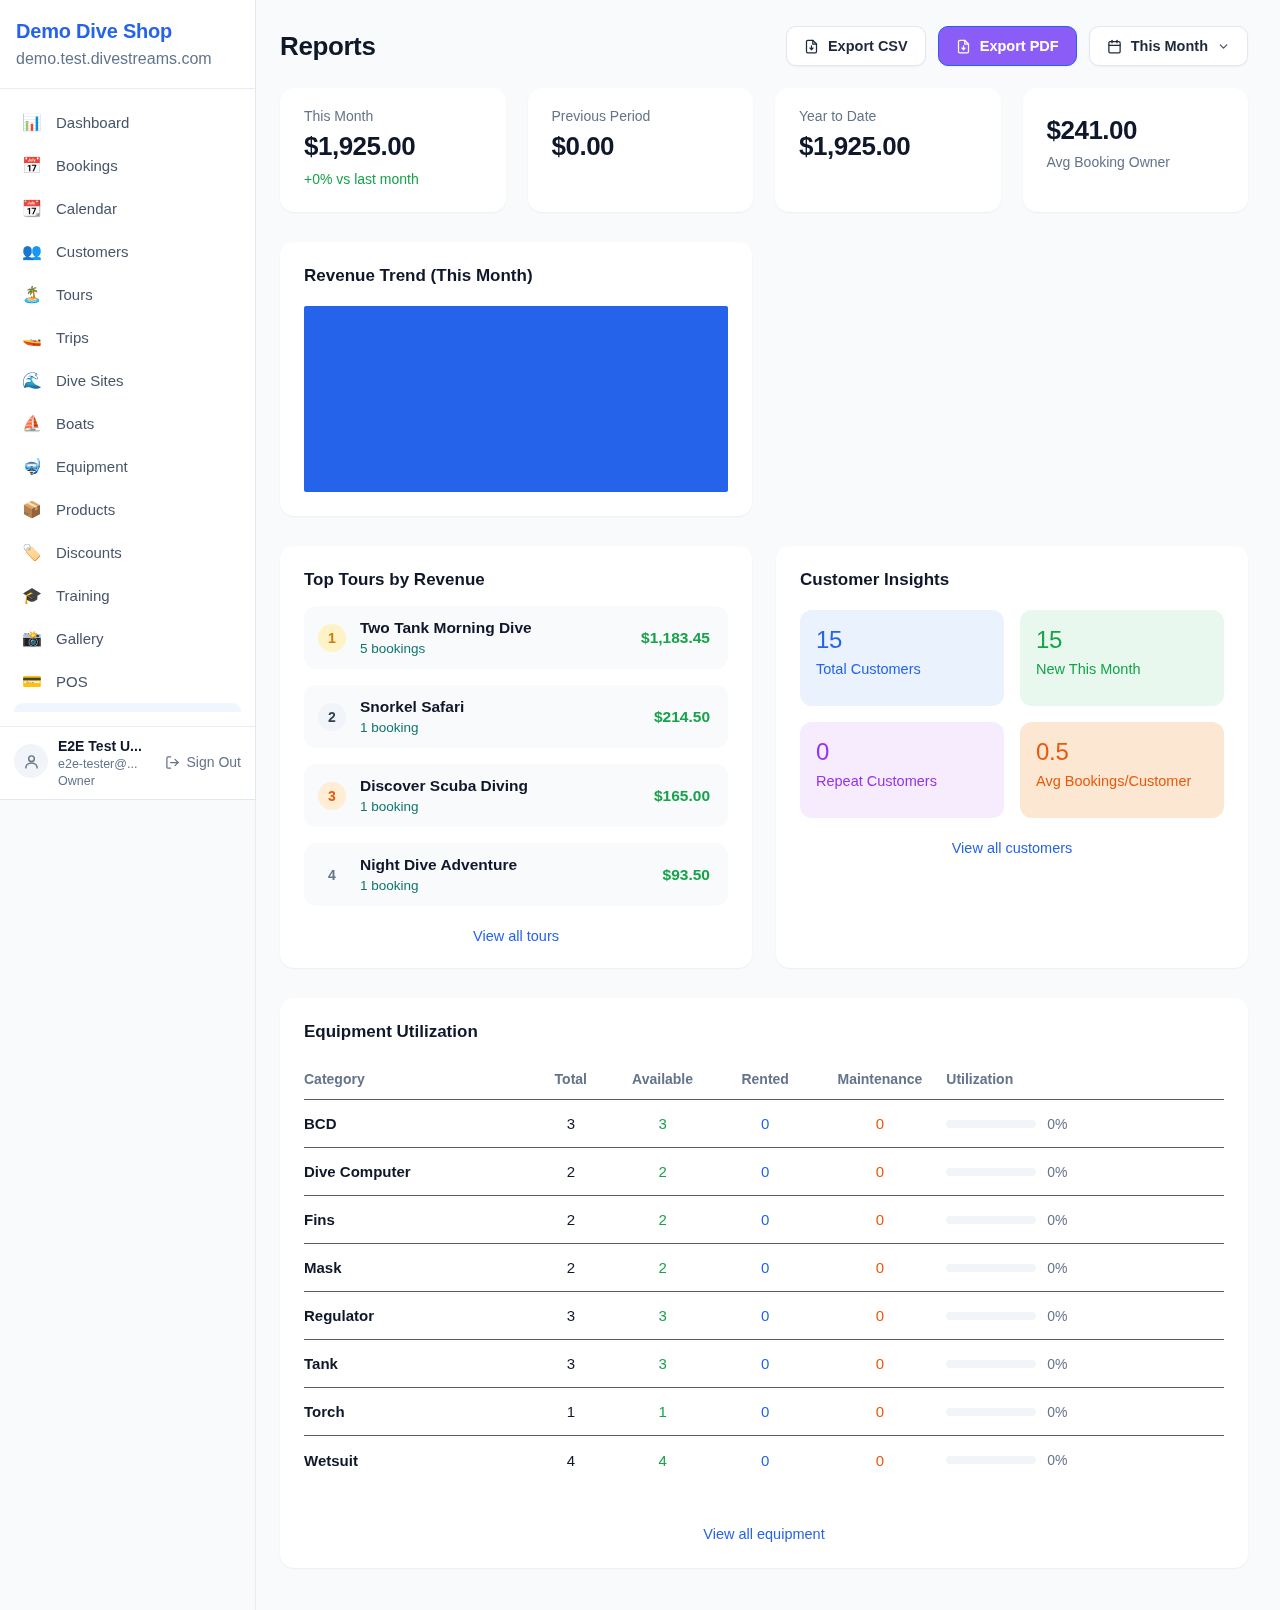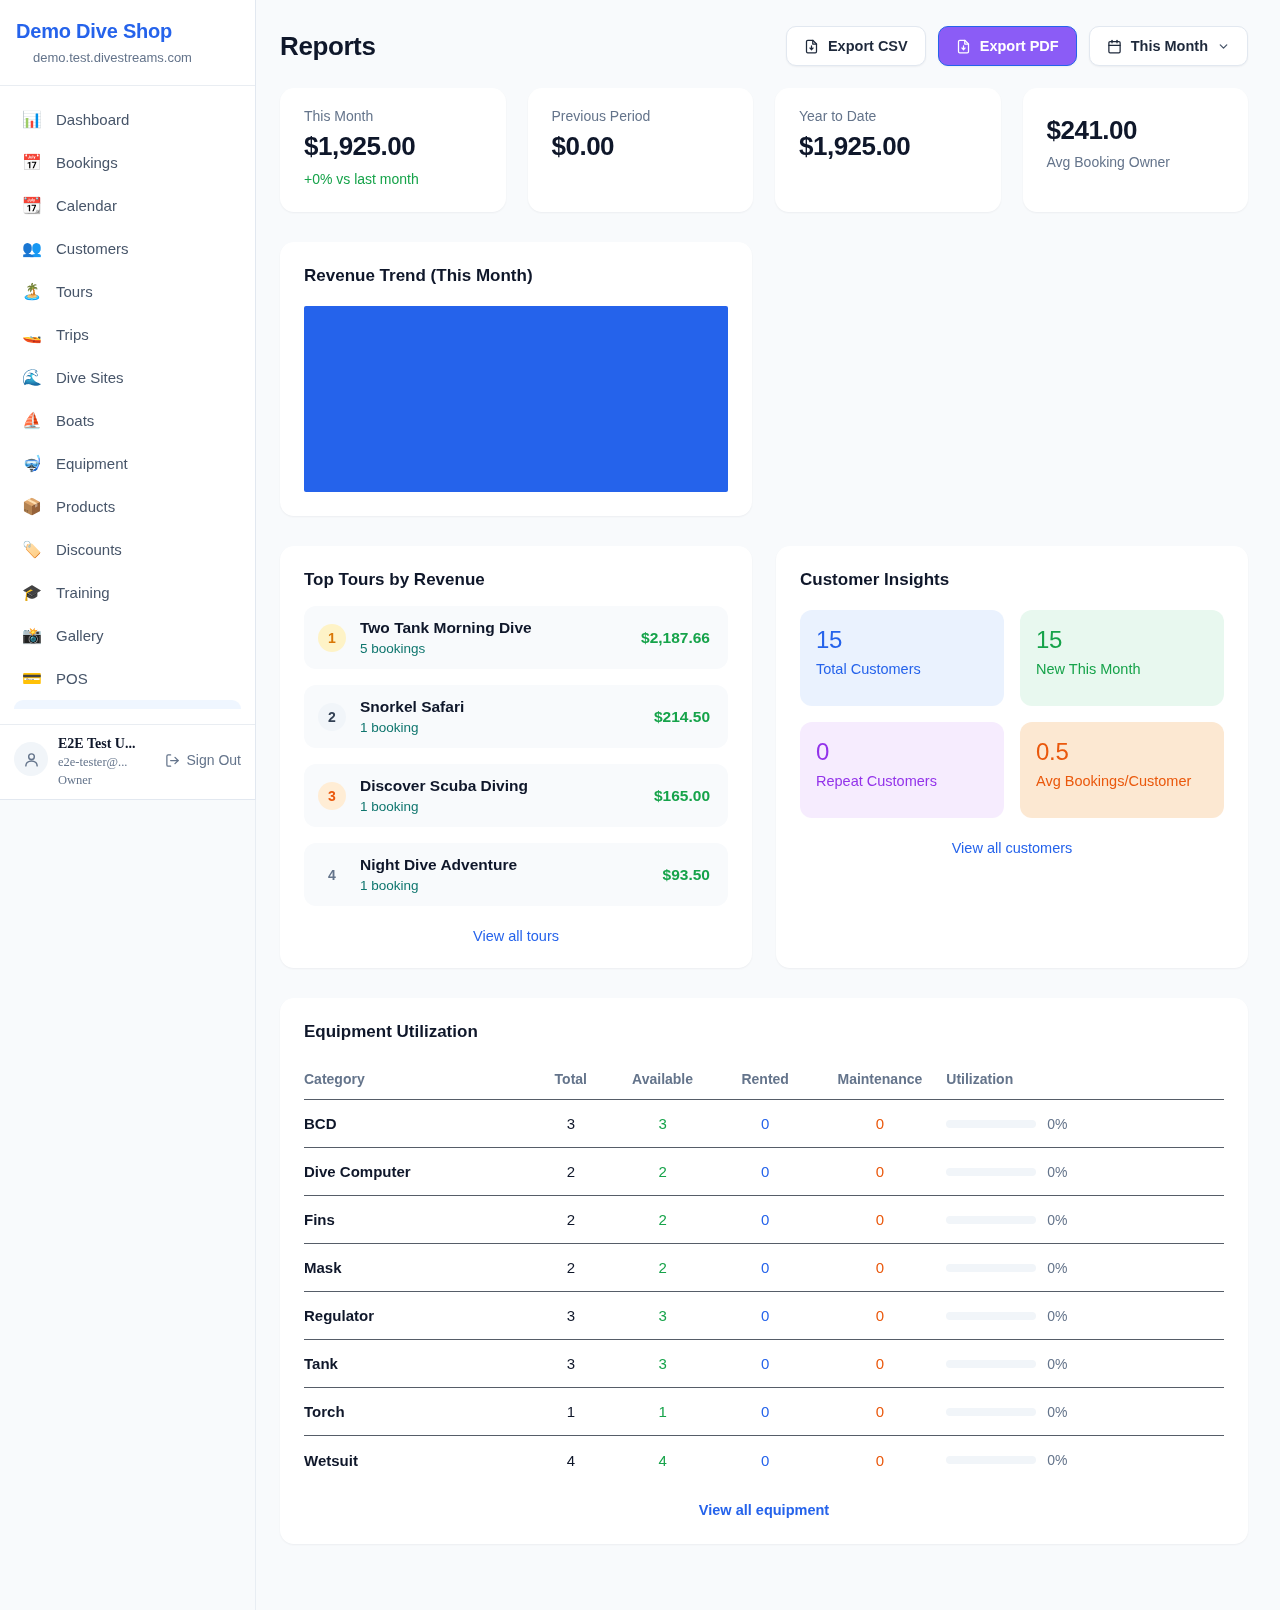"demo.test.divestreams.com" .brand-domain { font-size: 13px -> 16px; margin-left: 17px -> none }
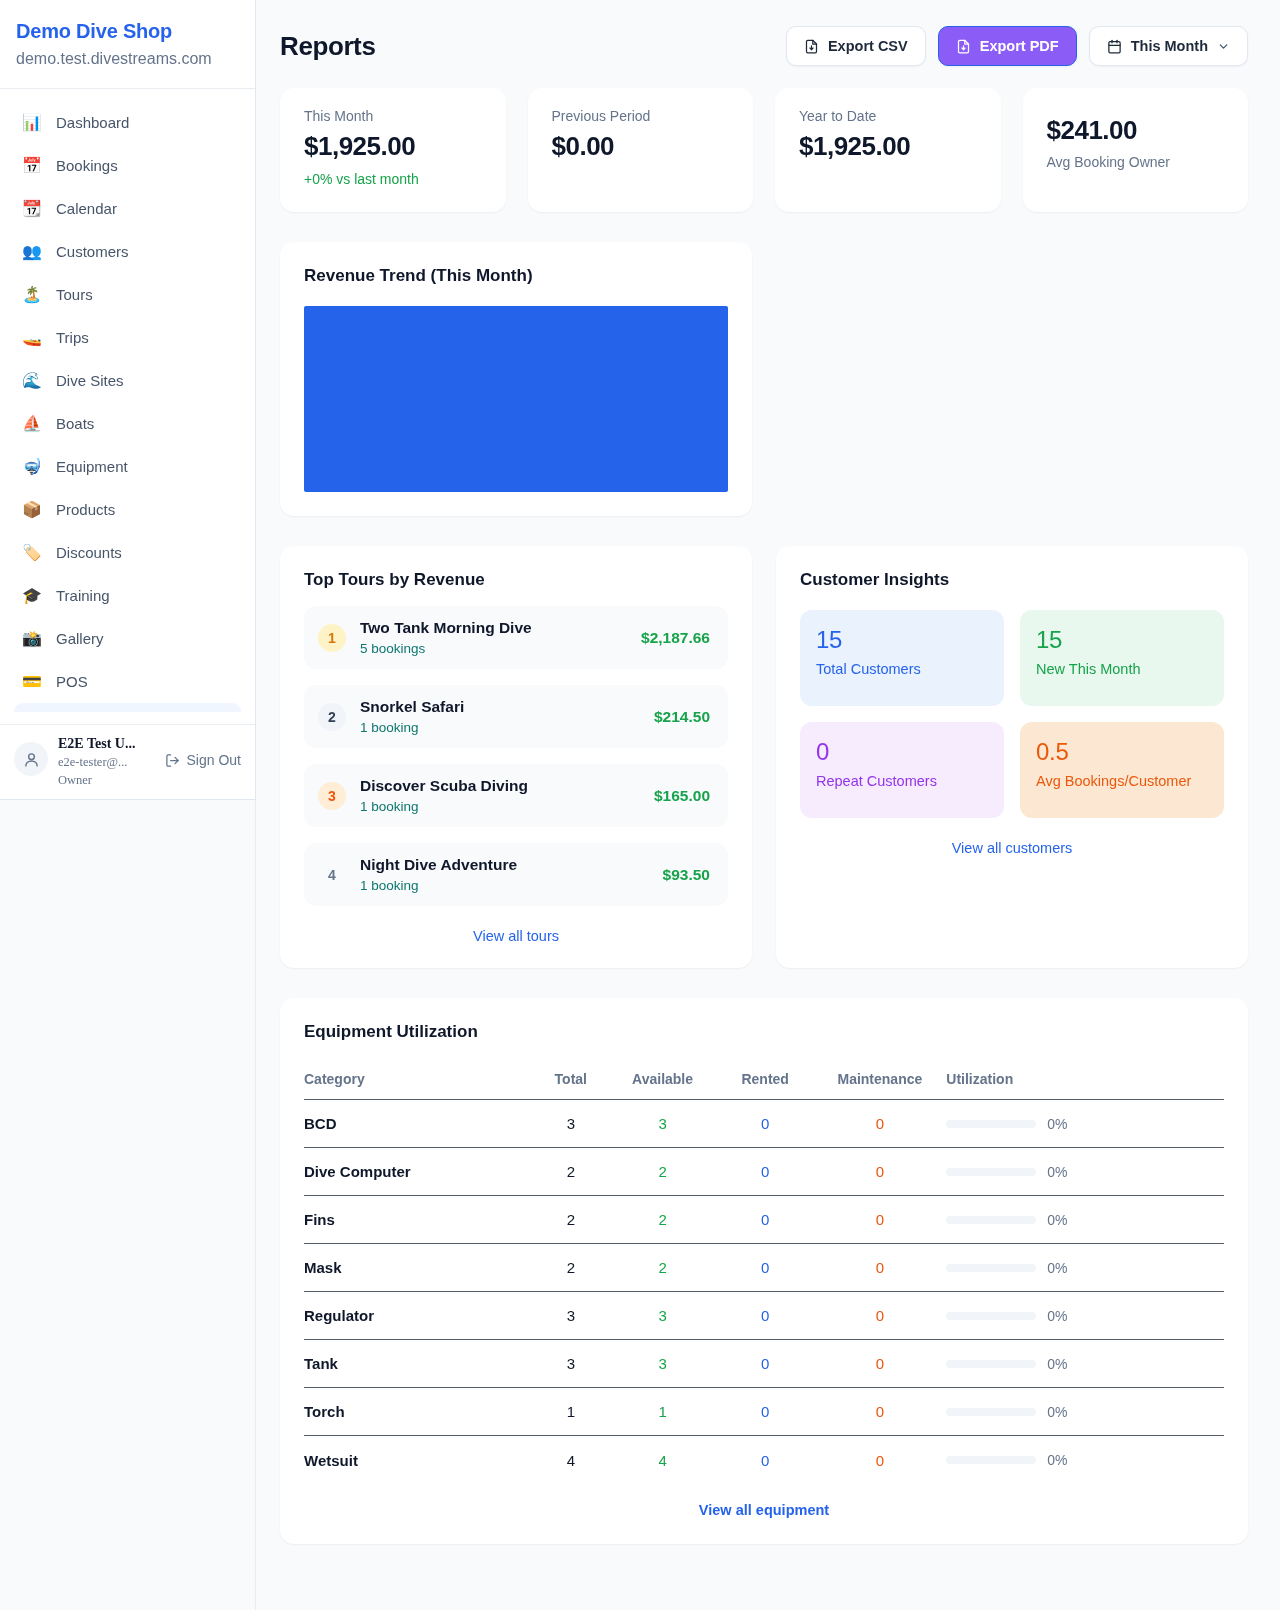"$2,187.66" span.tour-amount { text: $2,187.66 -> $1,183.45 }
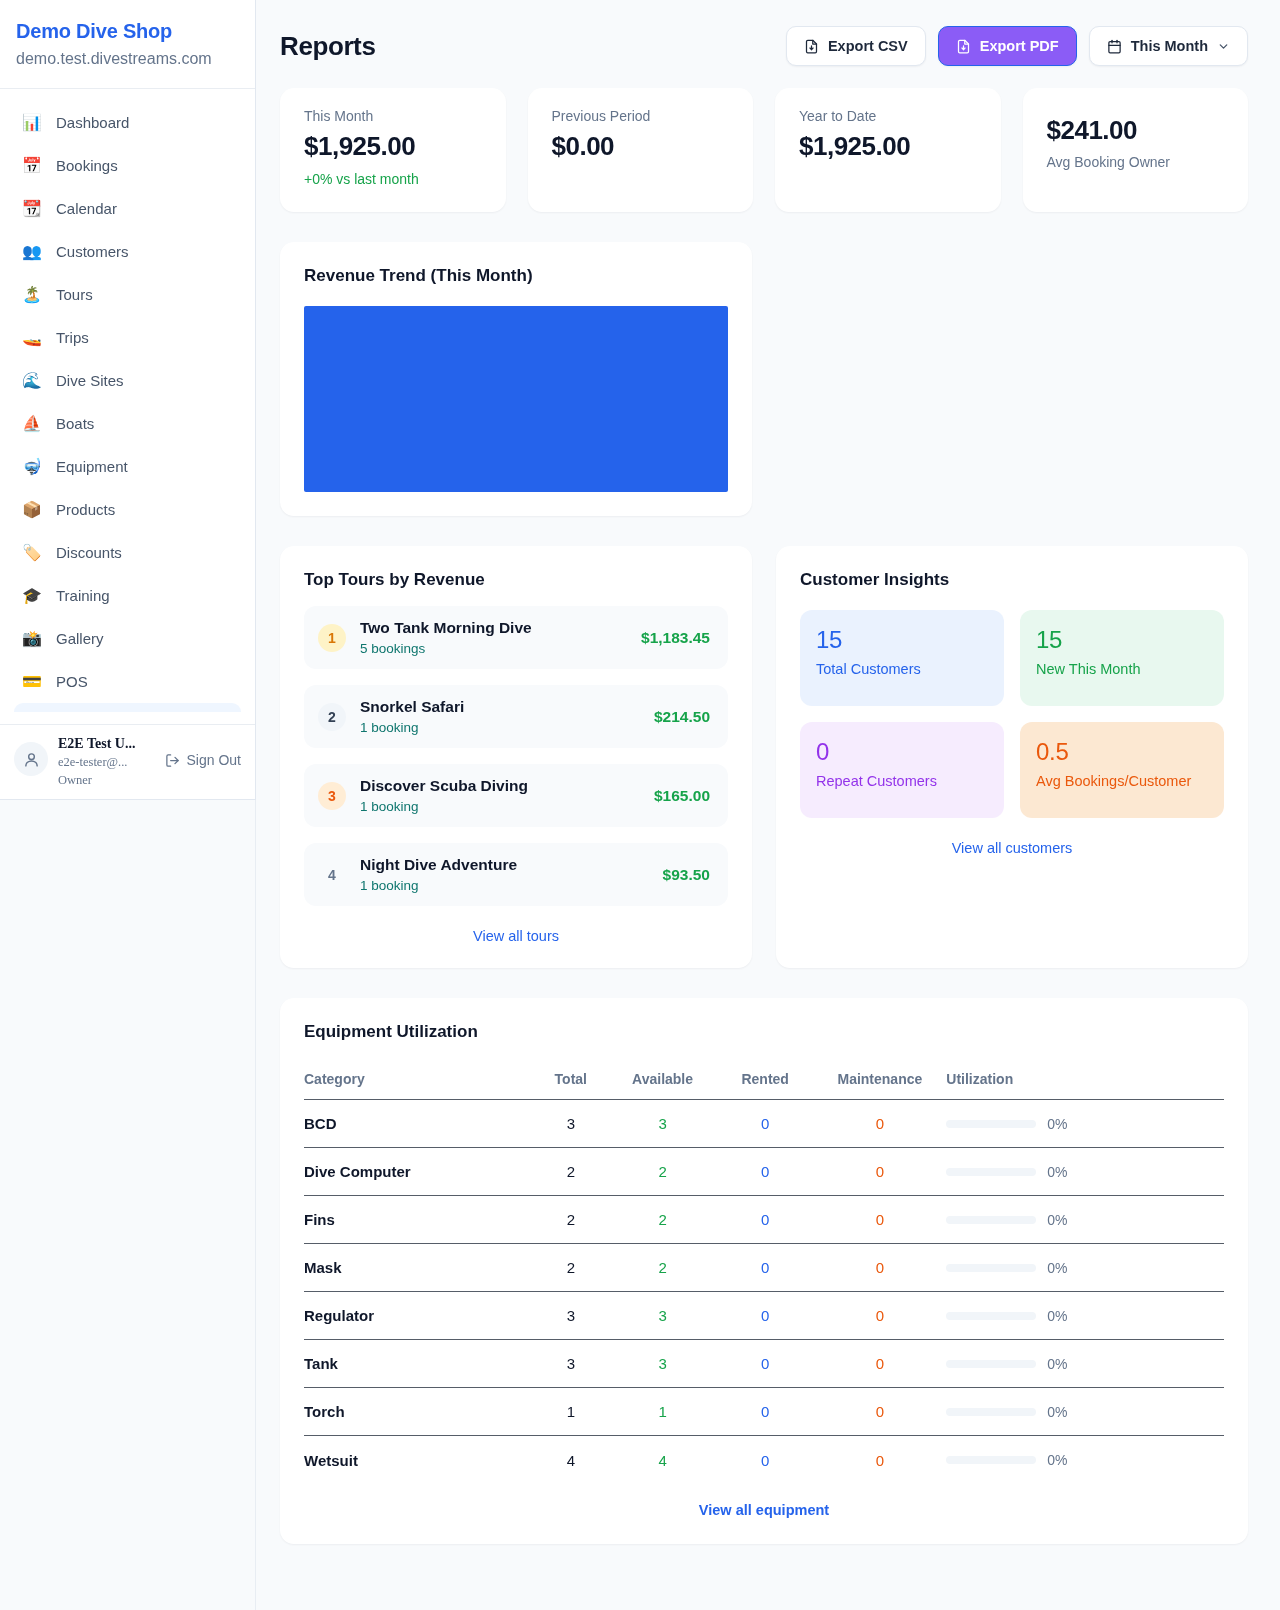"E2E Test U..." .user-info { font-family: Liberation Serif, serif -> none }
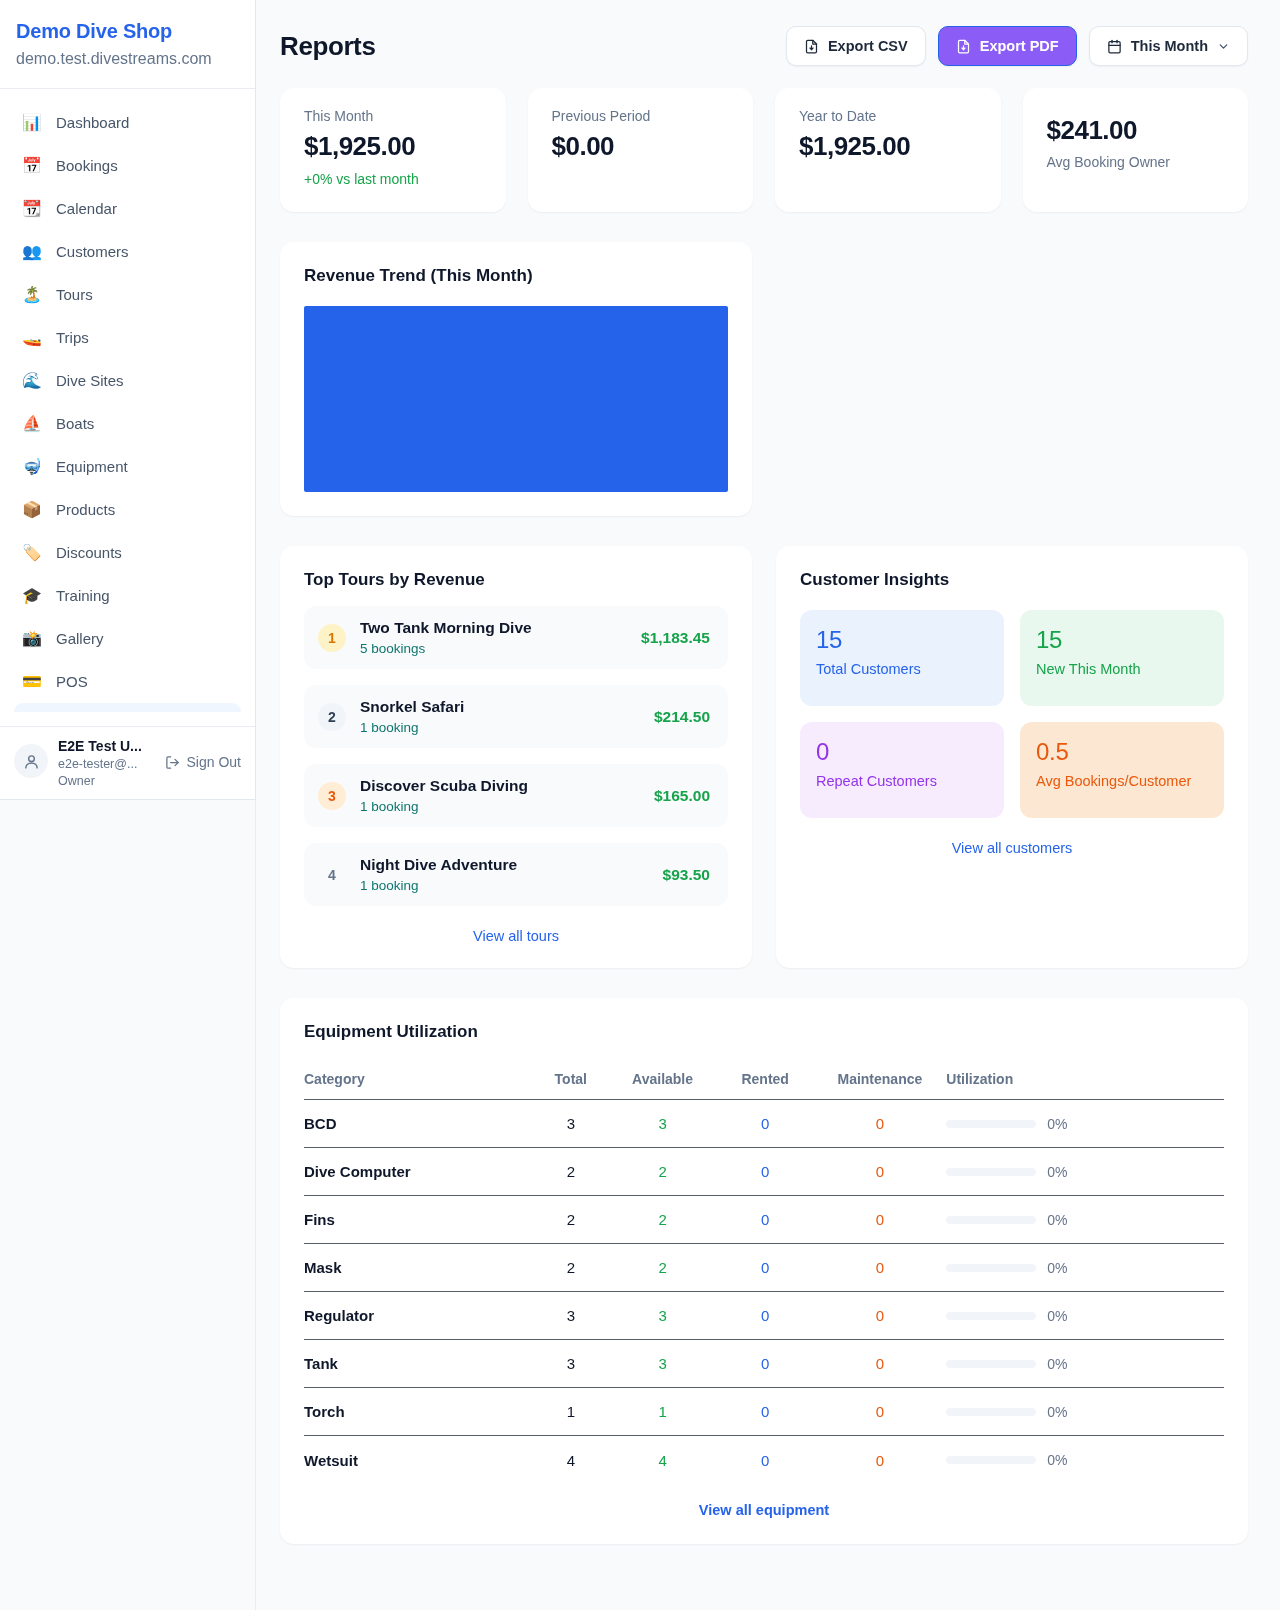"View all equipment" .equip-link { font-weight: bold -> none; margin-top: 18px -> 42px }
